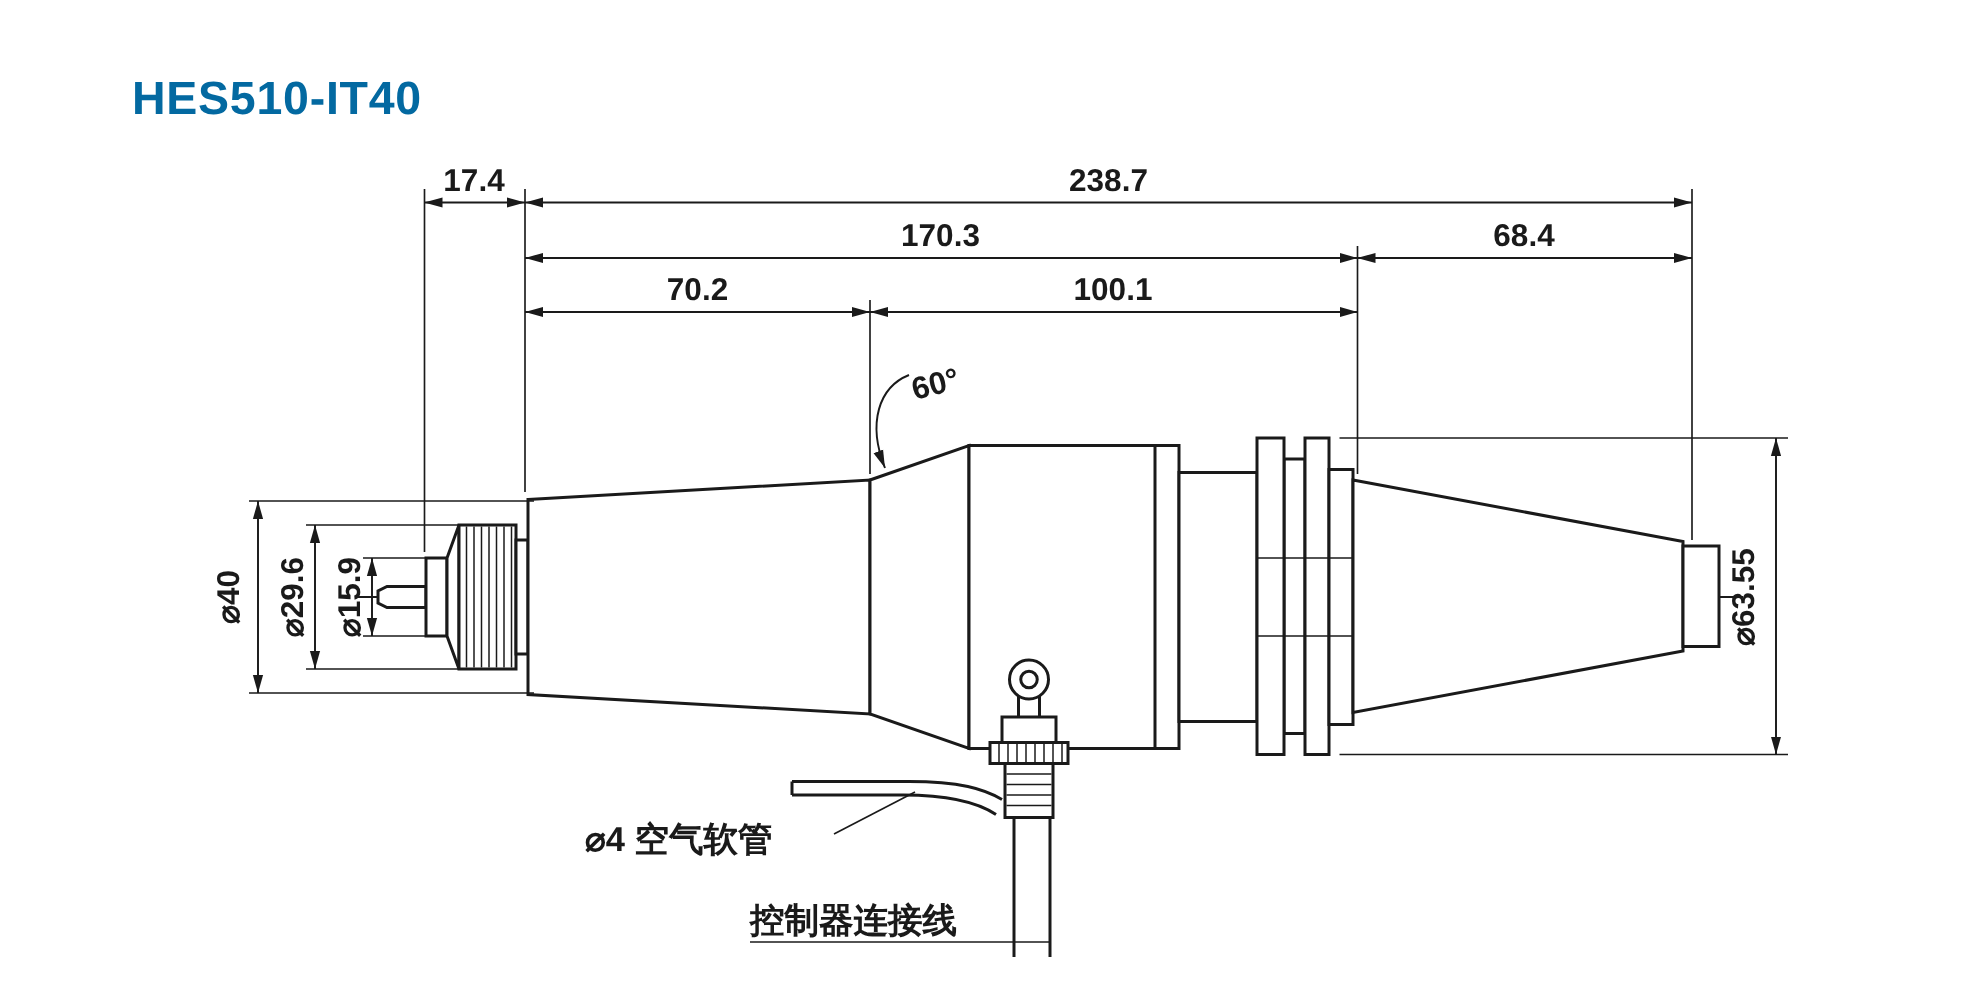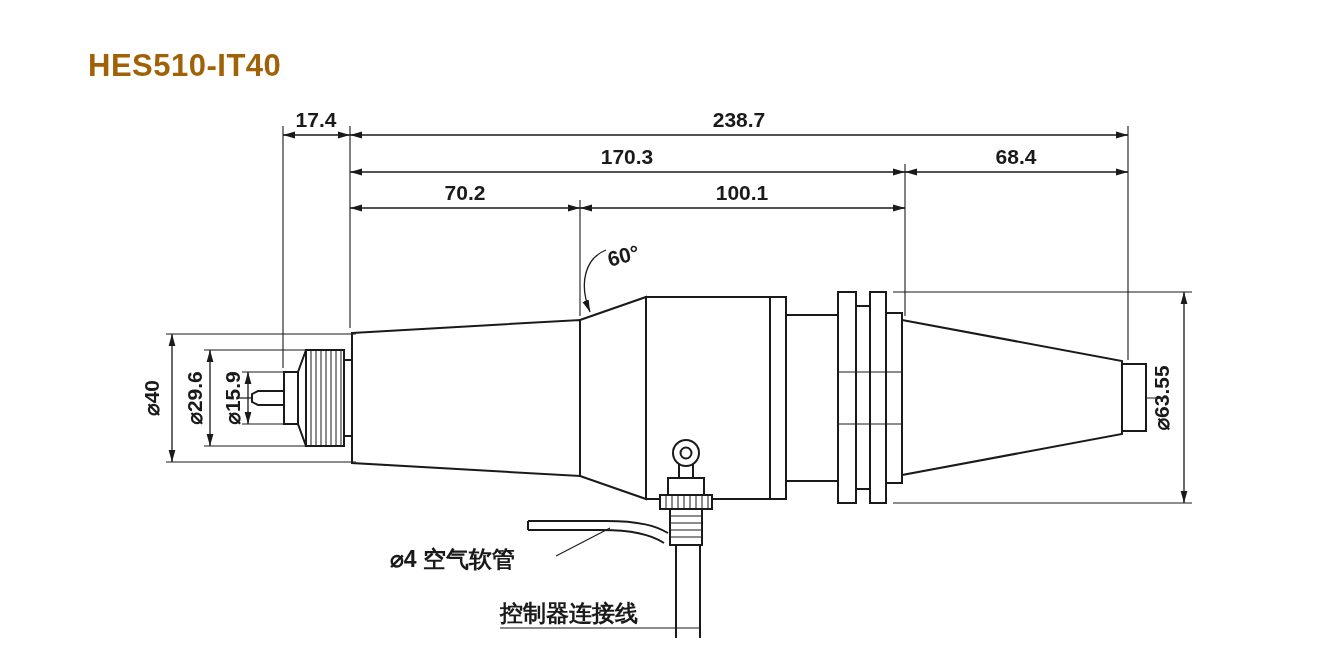"HES510-IT40" .title { color: #a16207 -> #0369a1 }
